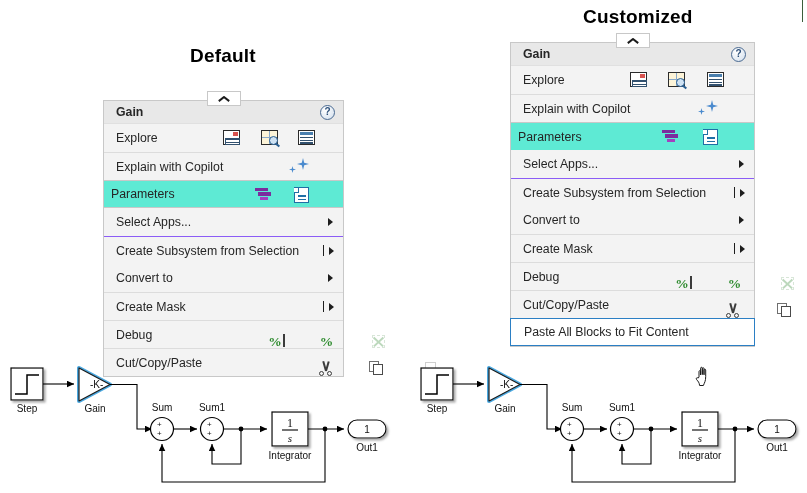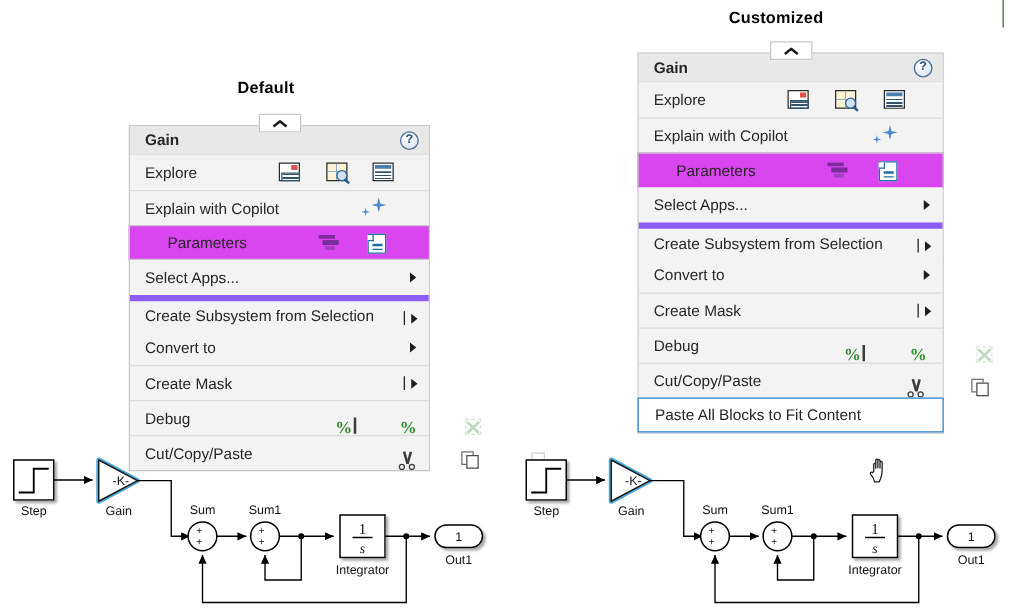"Customized" .caption { font-size: 13px -> 19px }
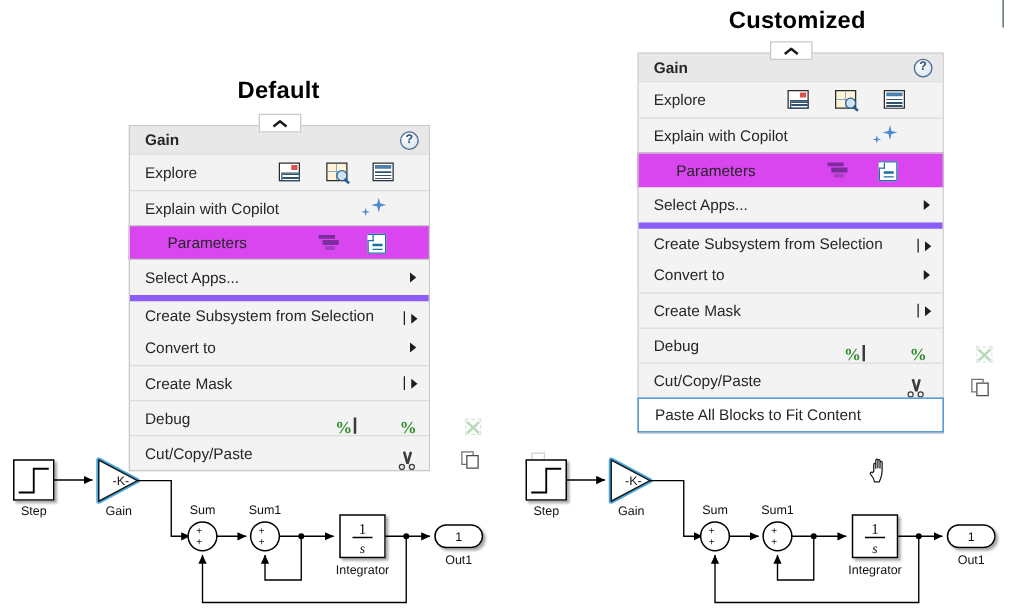"Default" div.caption { top: 62px -> 45px }
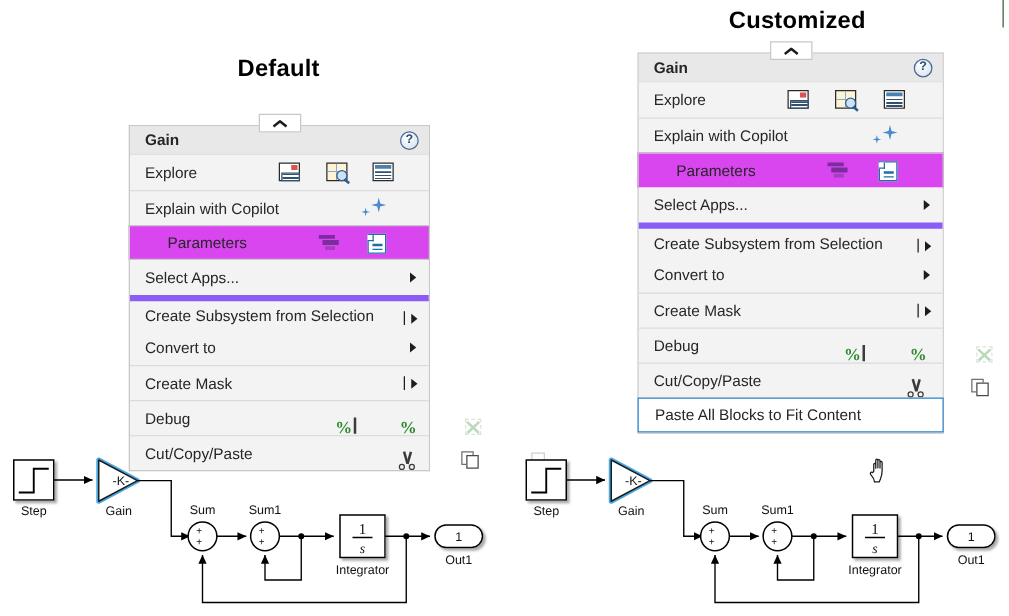"Parameters" .ab-row.boxed { background: #d946ef -> #5eead4; padding-left: 30px -> 7px }
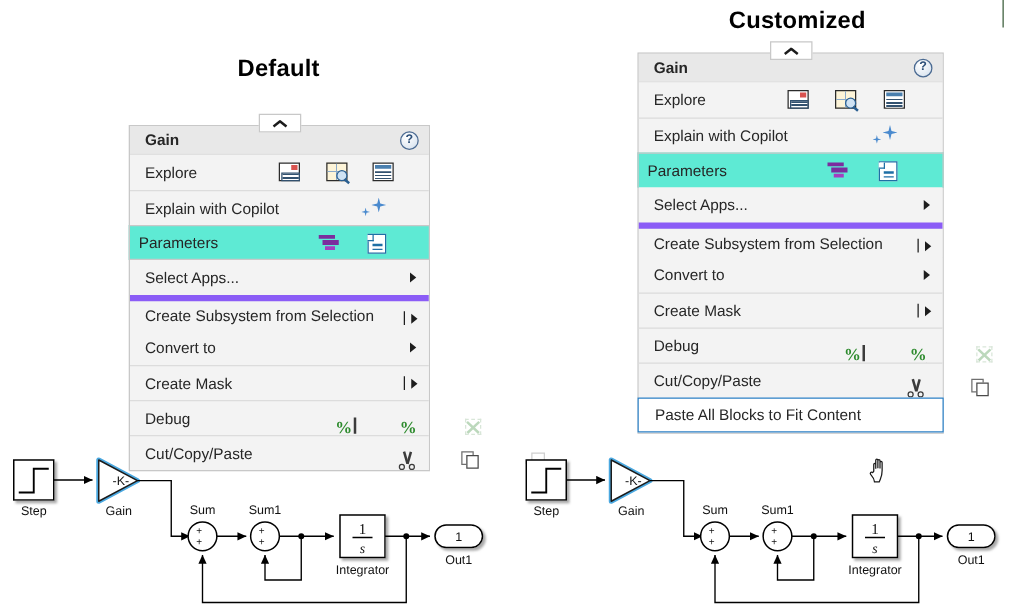"Create Subsystem from Selection" .ab-row.band-top { border-top: 5px solid #8b5cf6 -> 1px solid #8b5cf6 }
